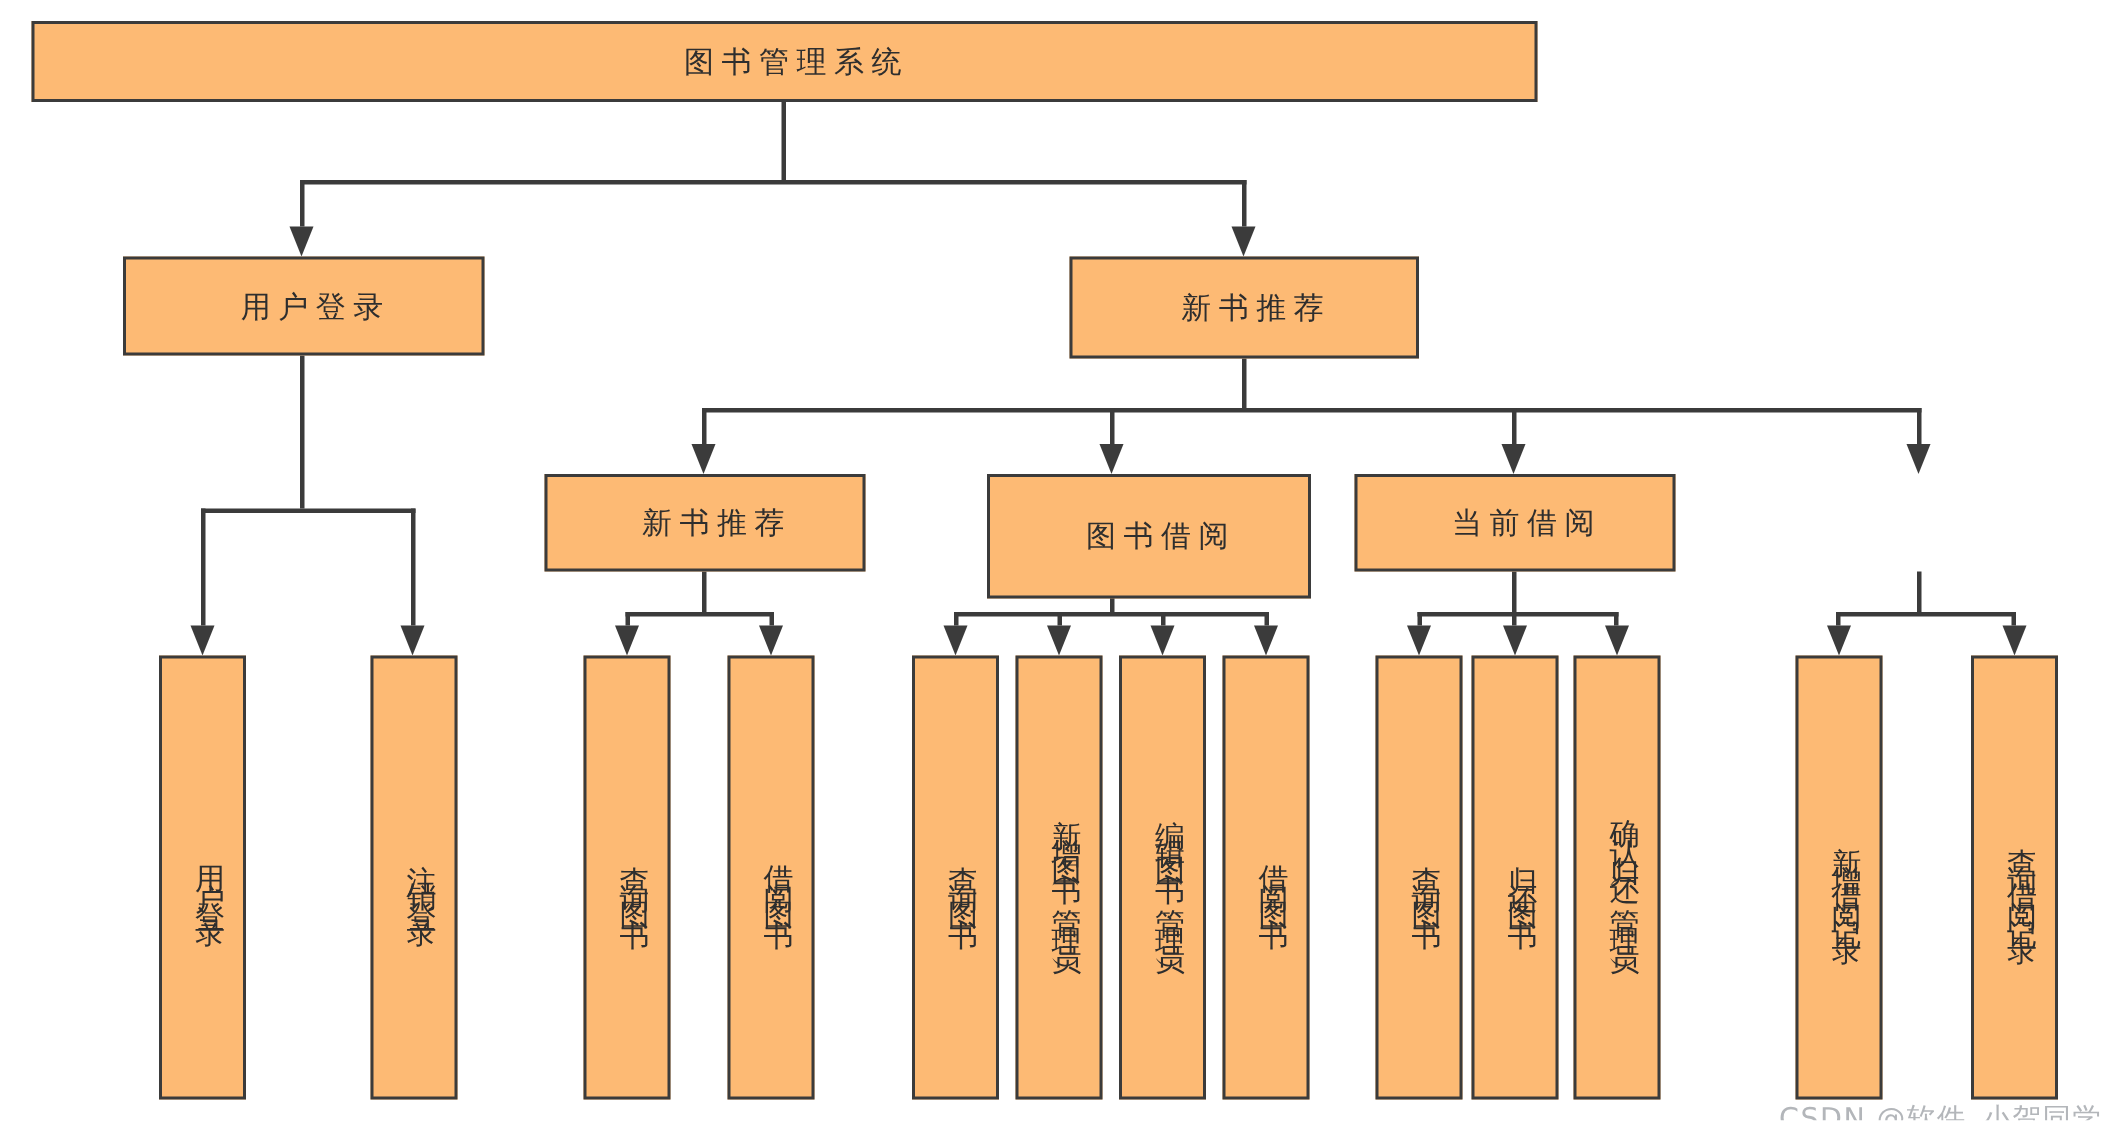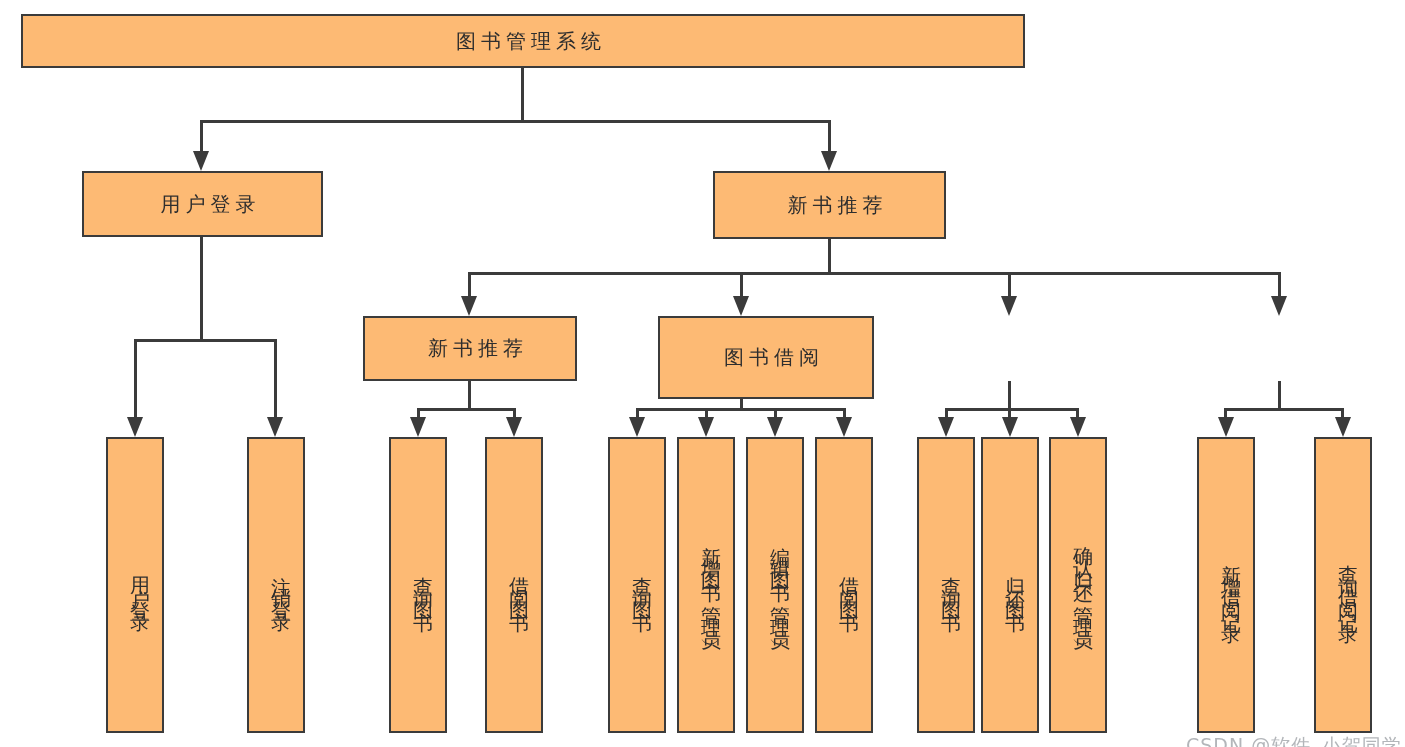"当前借阅" div.box { html: none -> <div> <span>当前借阅</span> </div> }
